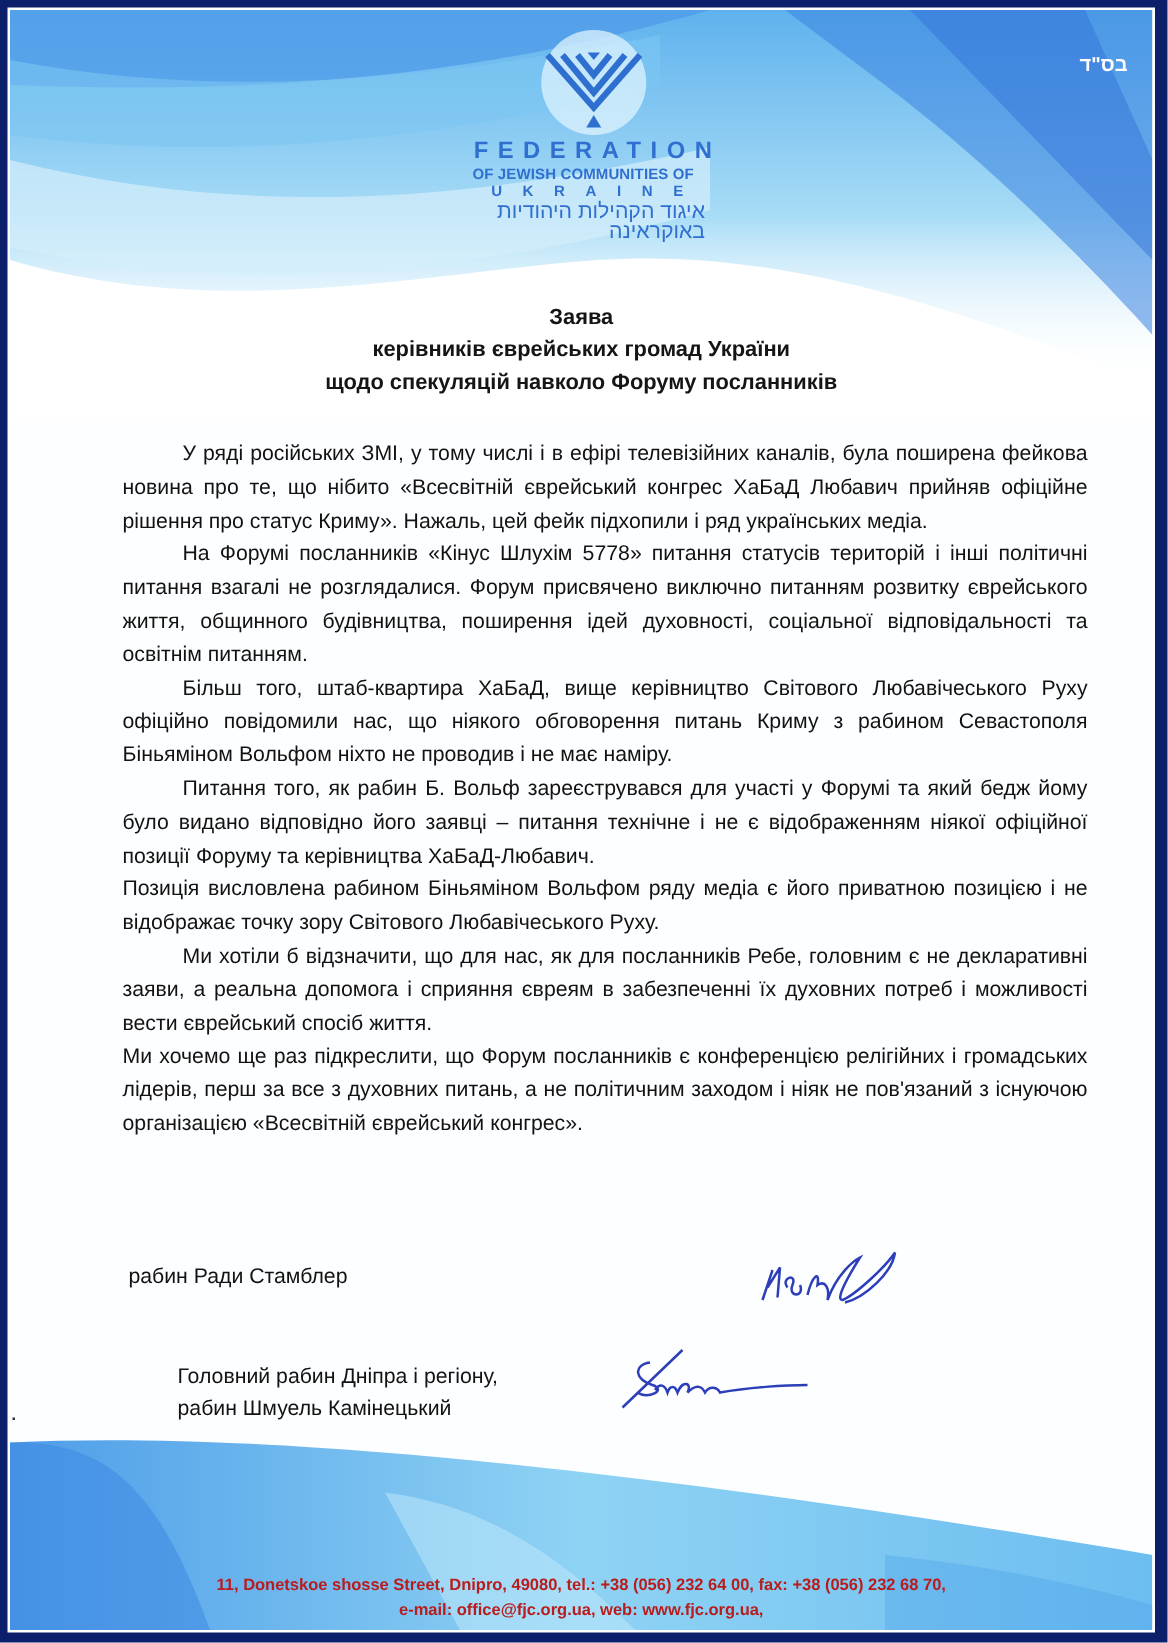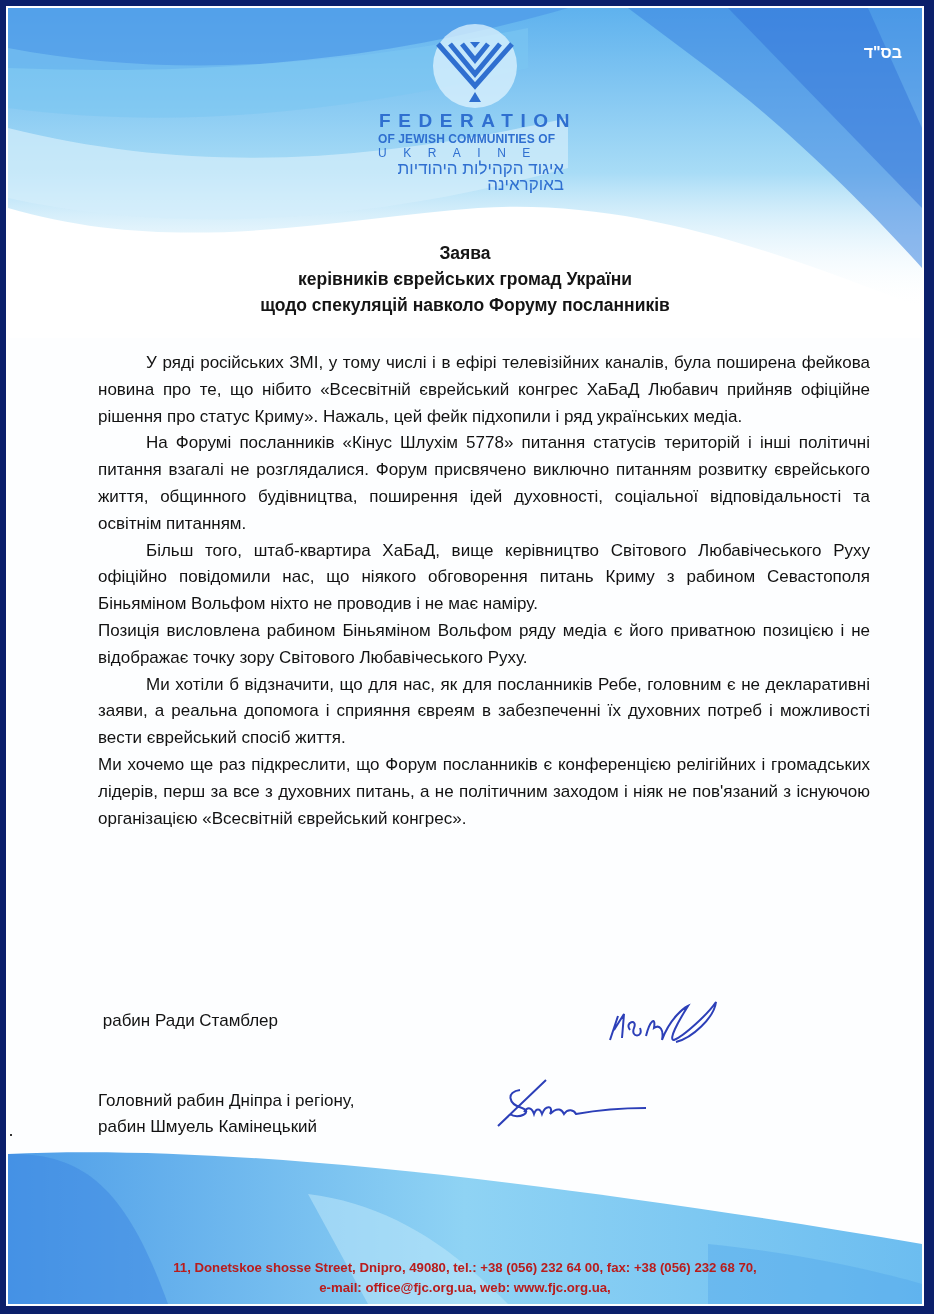"UKRAINE" .org-line3 { font-weight: normal -> bold; text-align: none -> center }
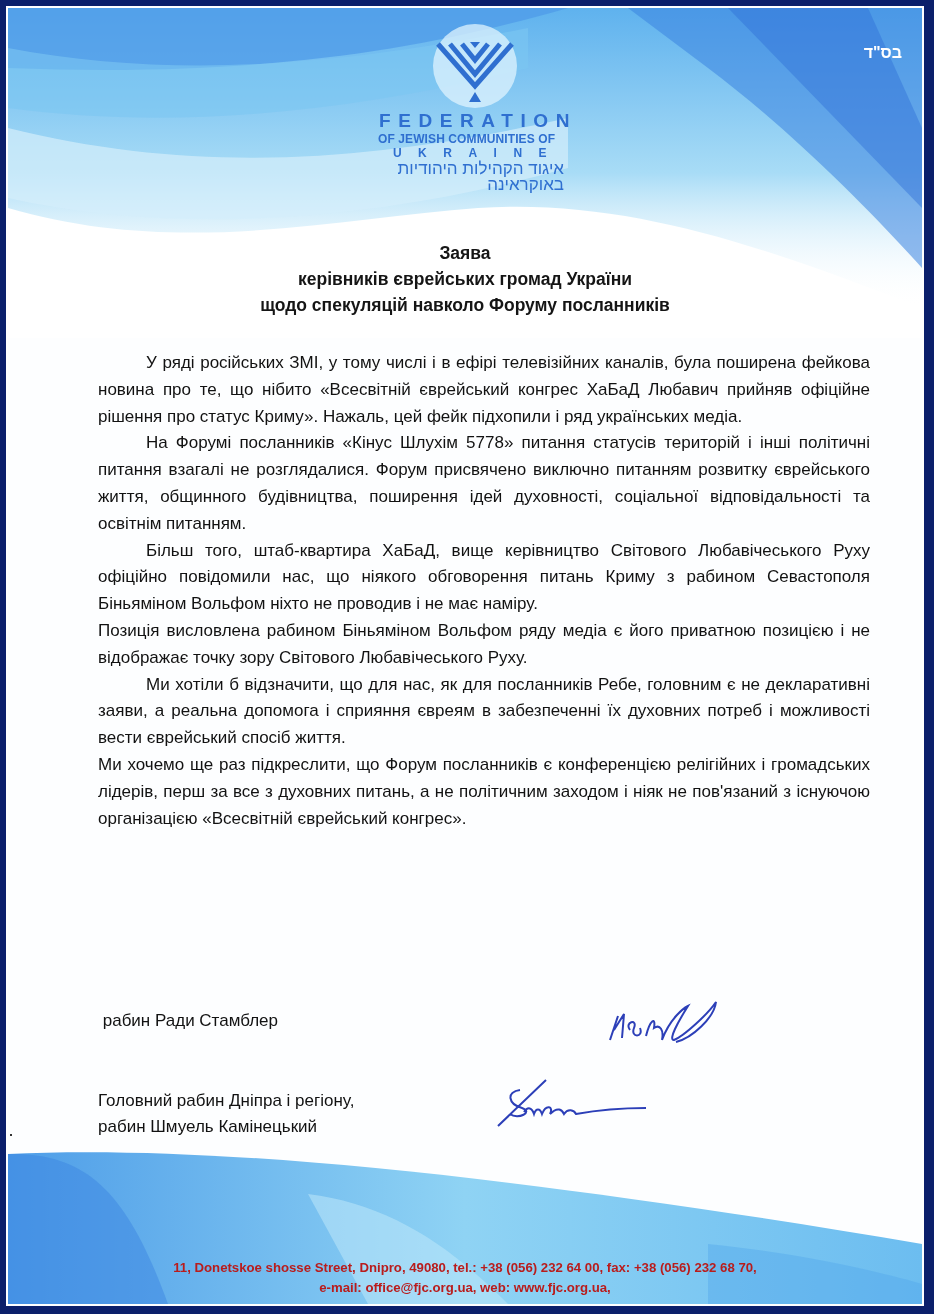"Питання того, як рабин Б." p.indent { html: none -> <p>Питання того, як рабин Б. Вольф зареєструвався для участі у Форумі та який бедж йому було видано відповідно його заявці – питання технічне і не є відображенням ніякої офіційної позиції Форуму та керівництва ХаБаД-Любавич.</p> }
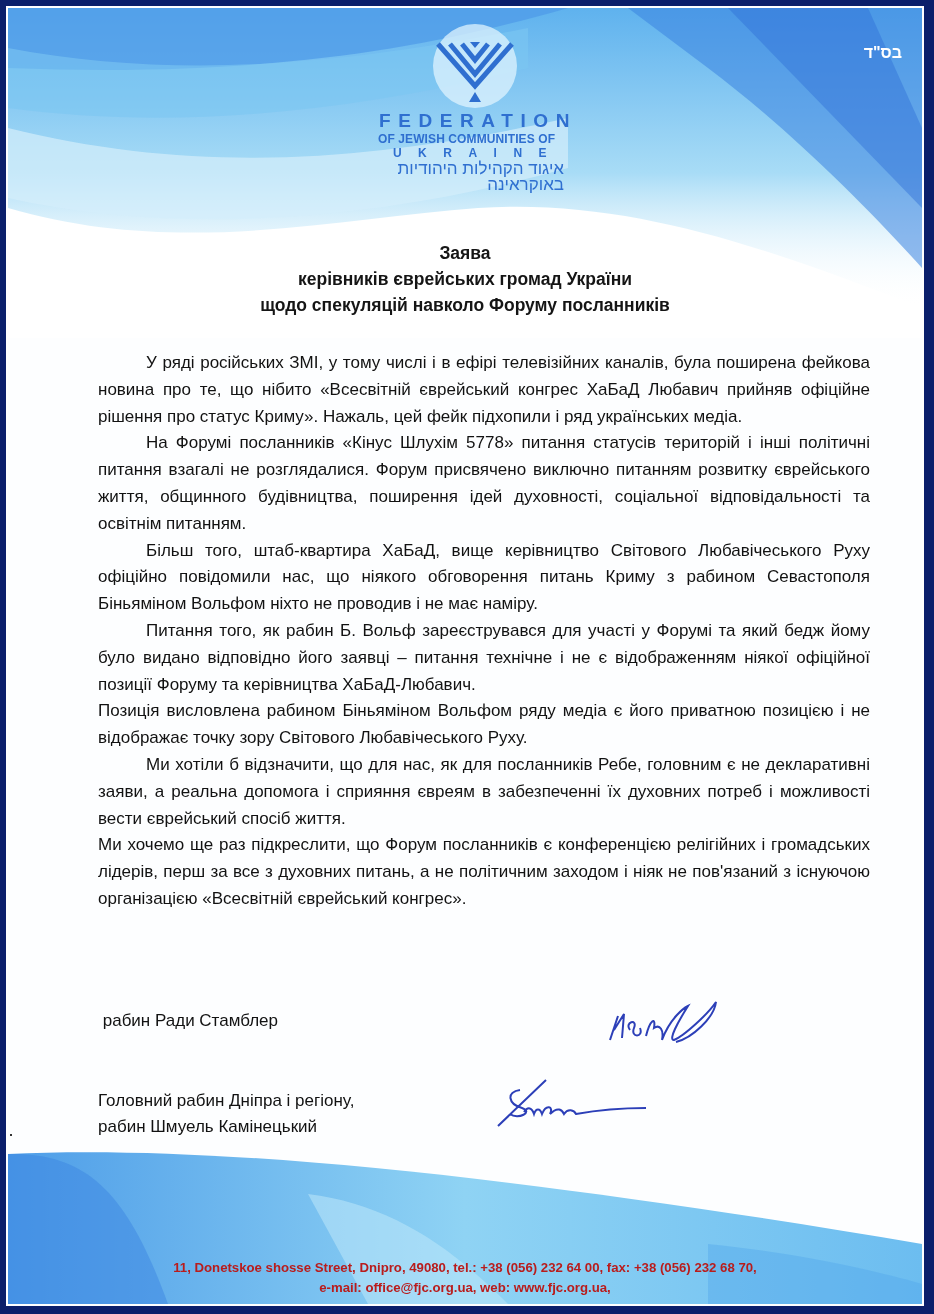"Головний рабин Дніпра і регіону," .sign2 { margin-left: none -> 44px }
